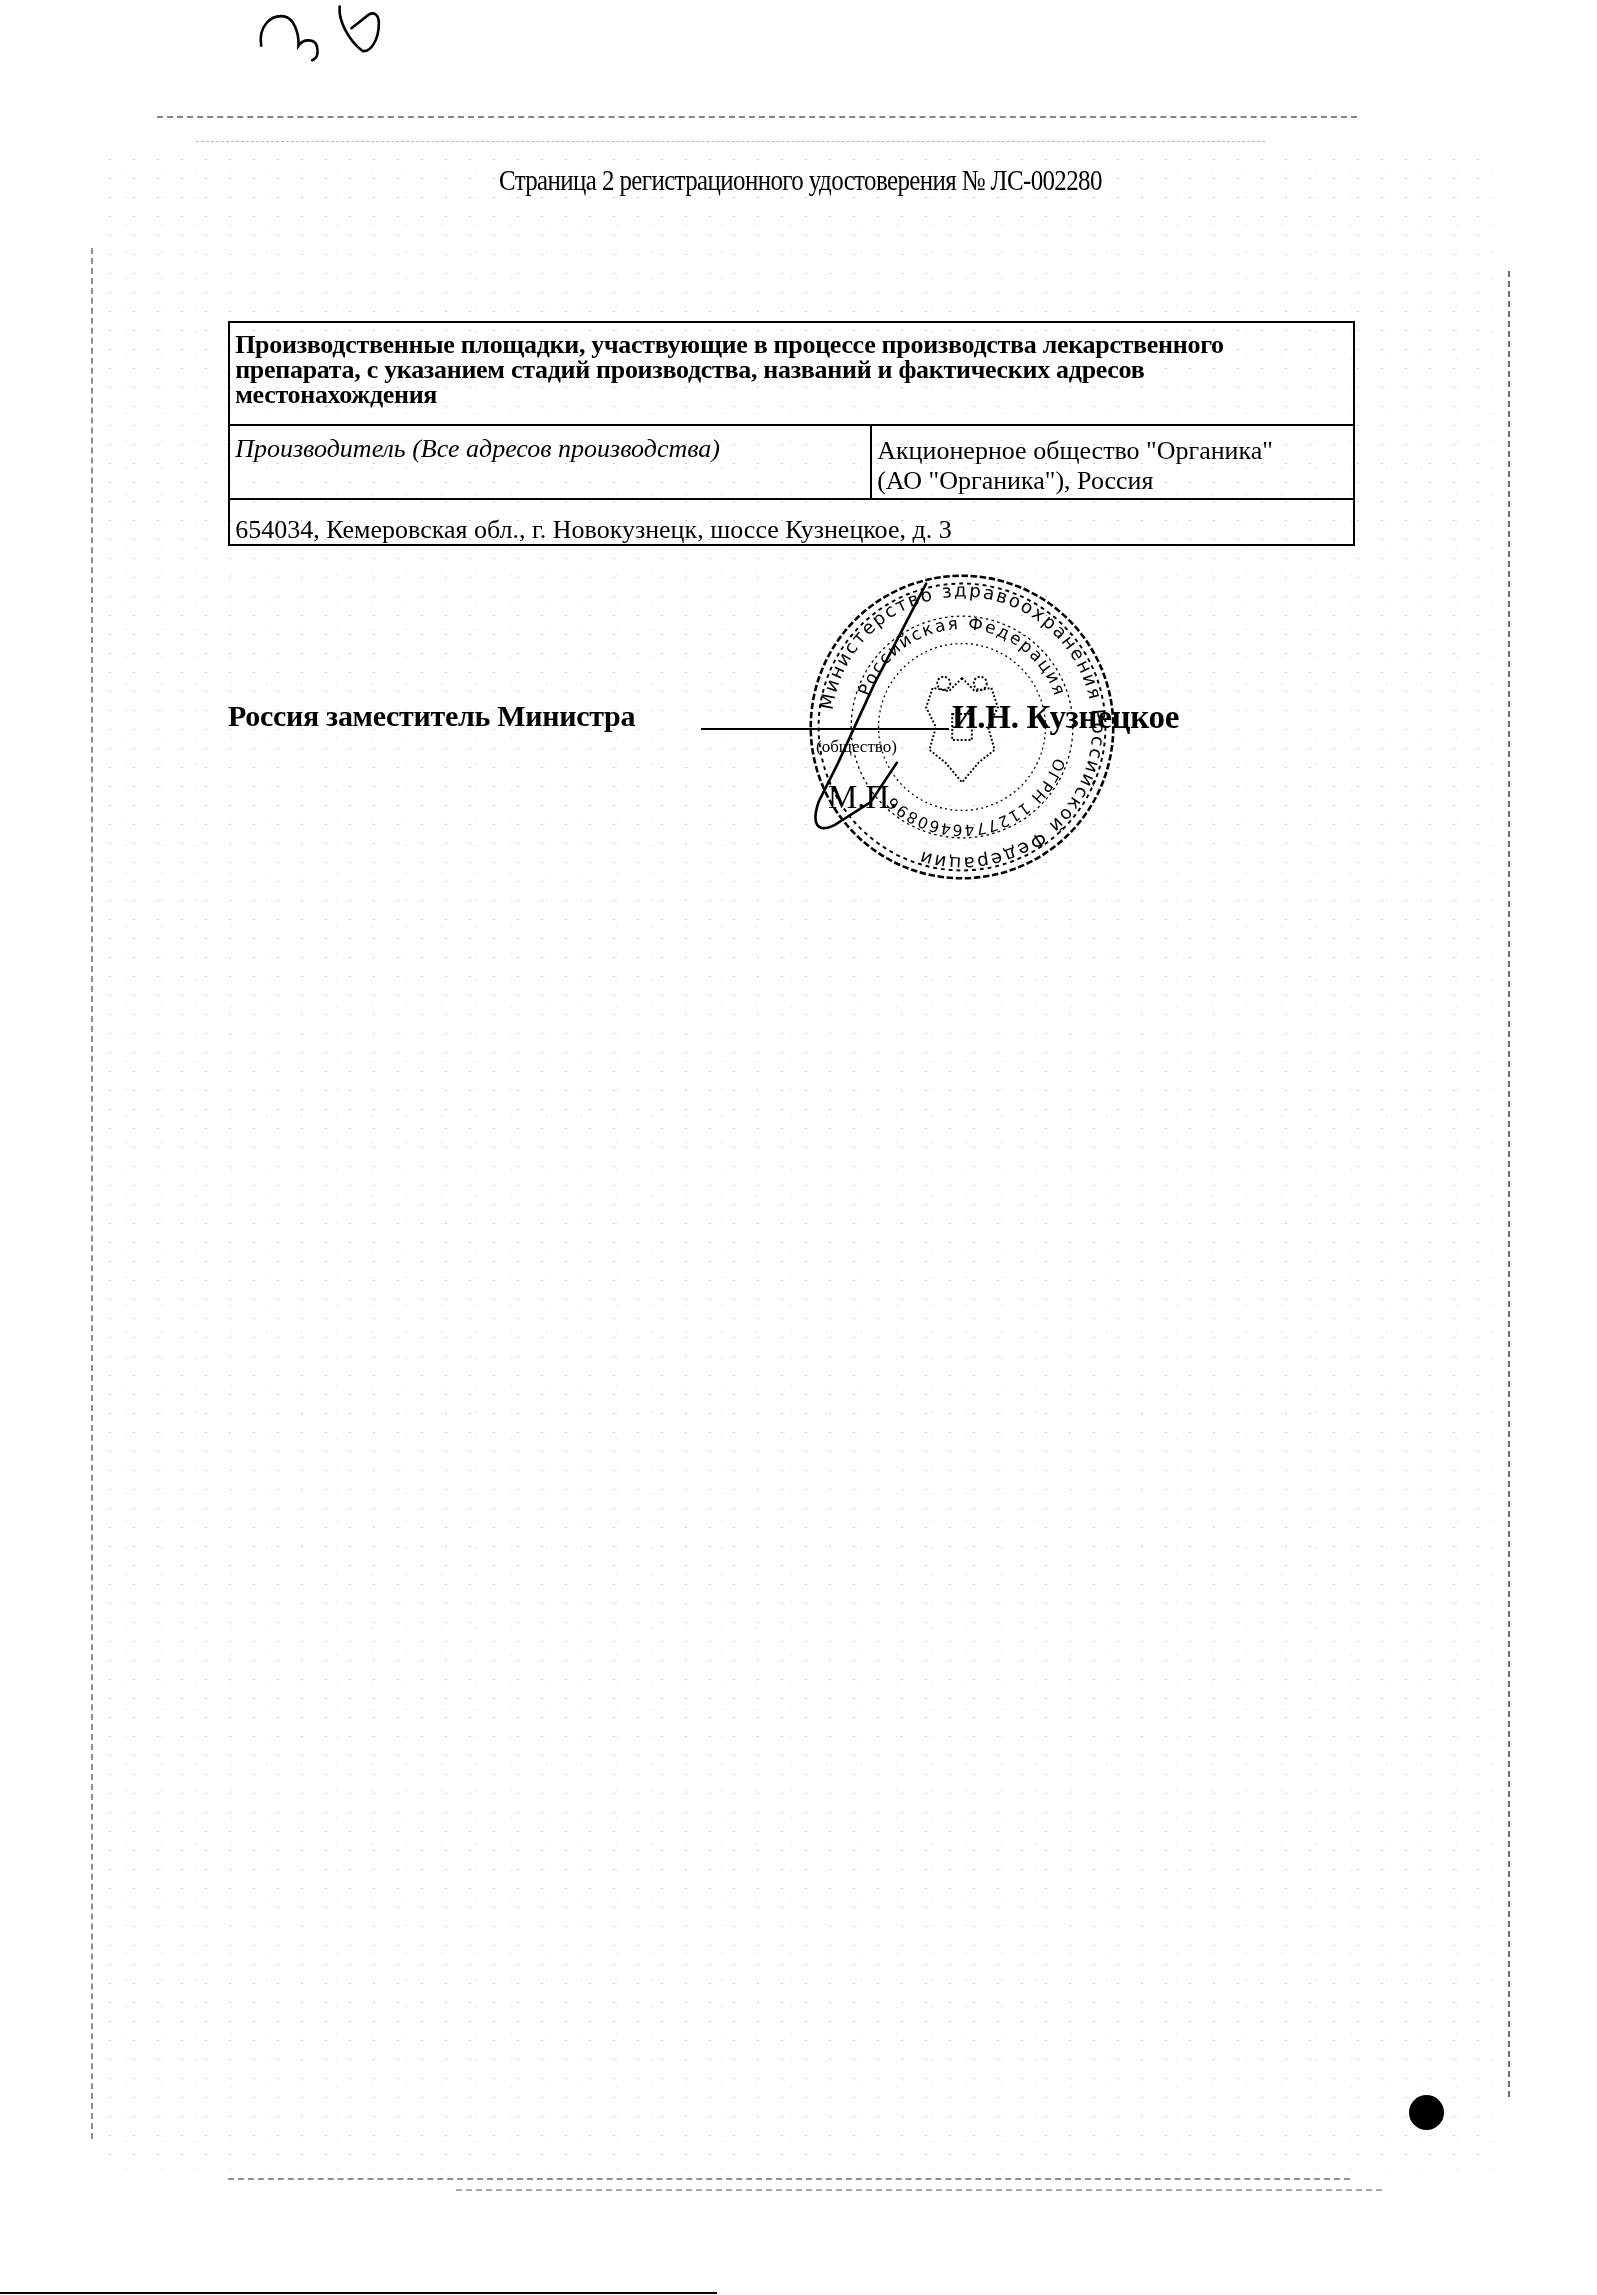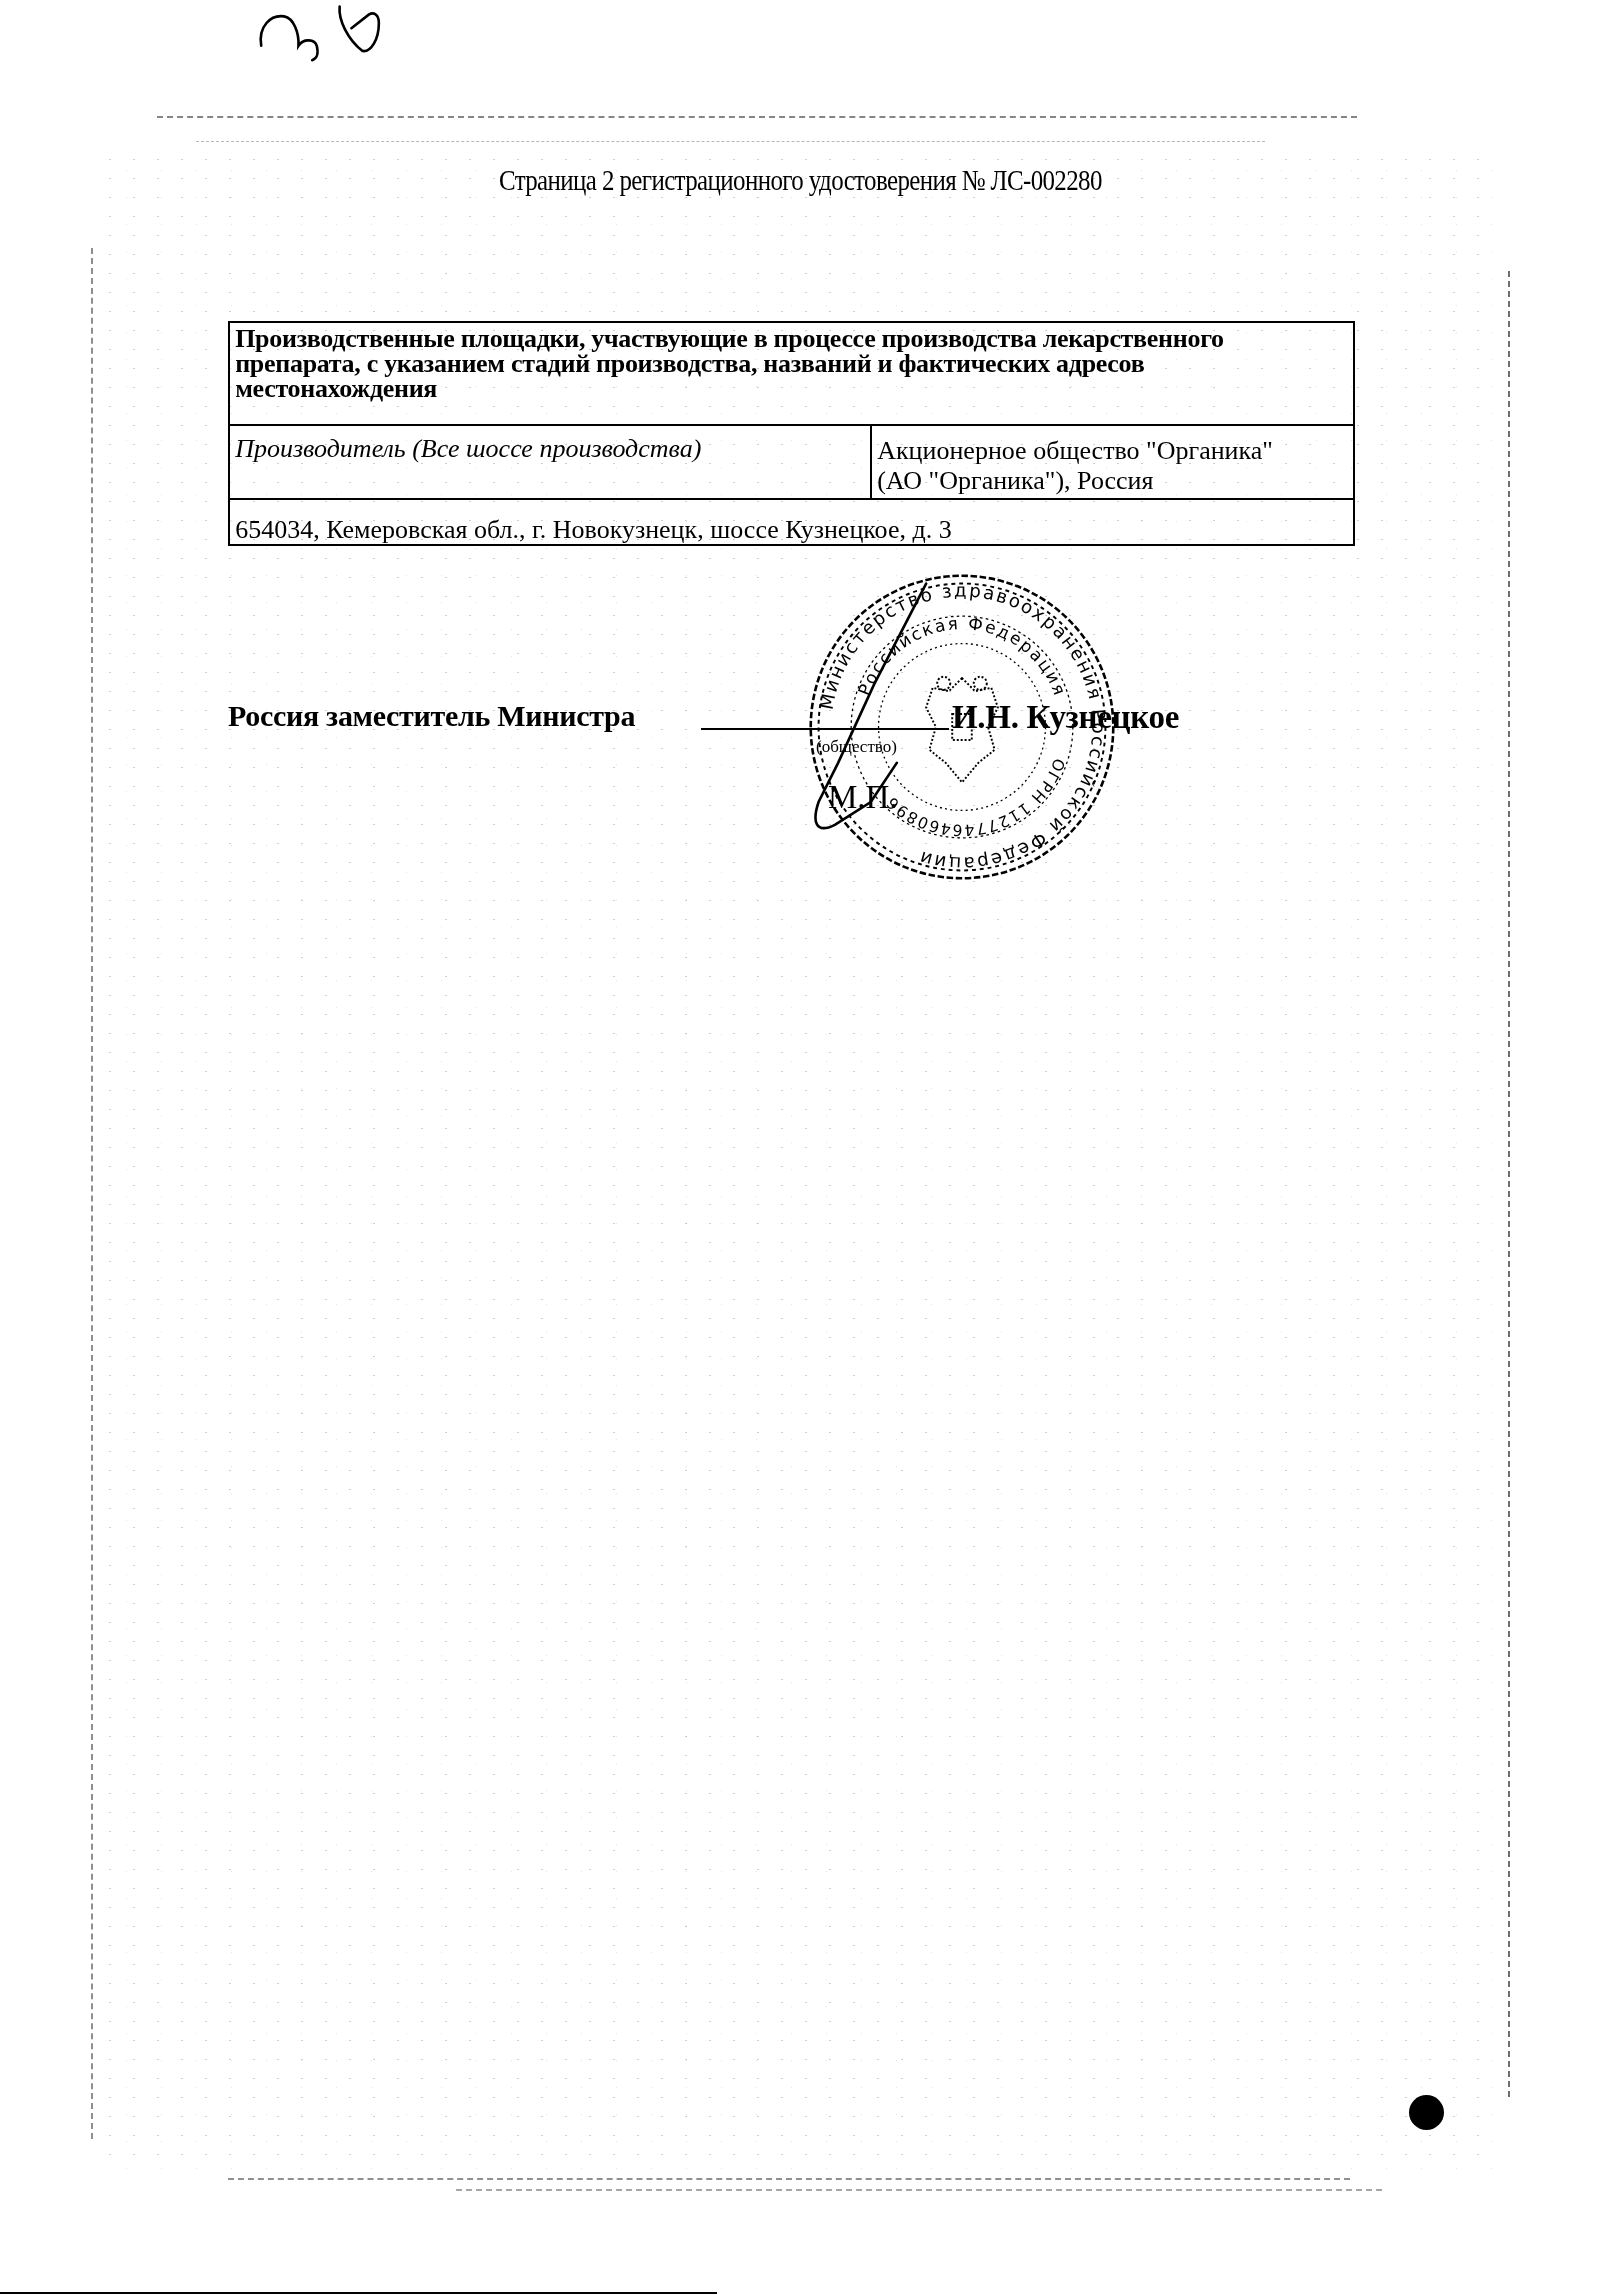"Производственные площадки, участвующие в" .header-text { padding-top: 3px -> 9px }
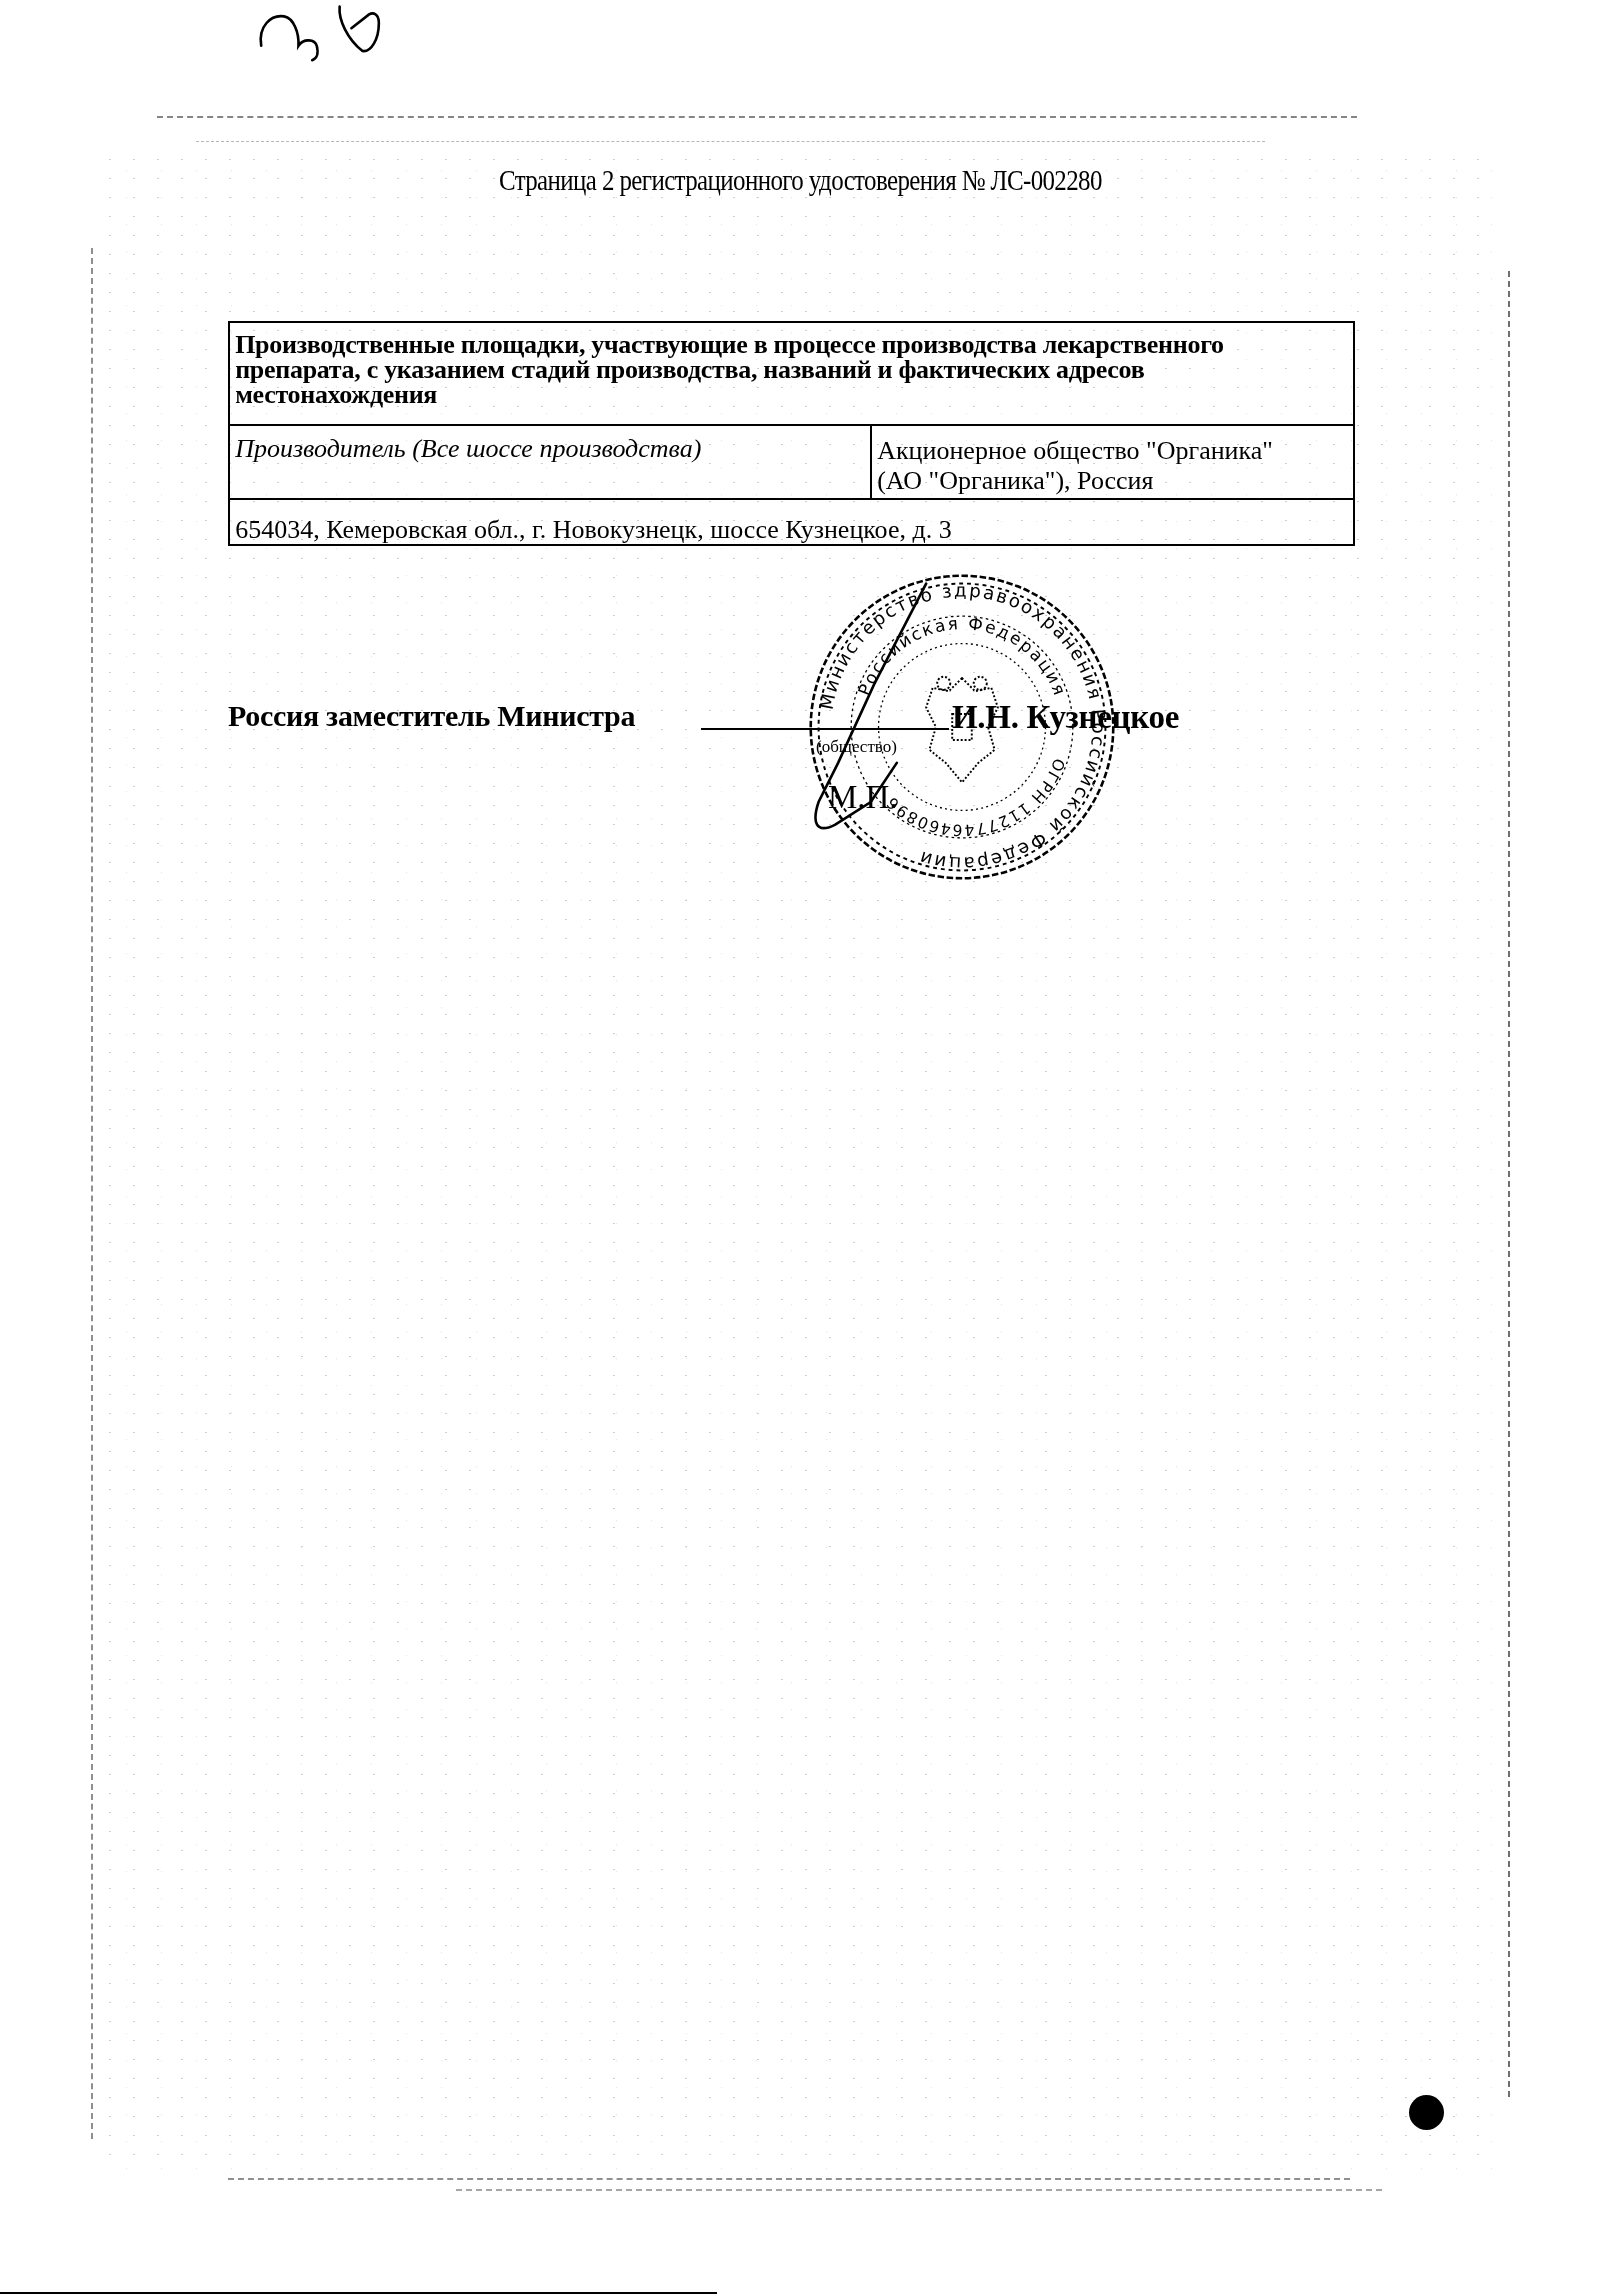"Производитель (Все шоссе производства)" div.cell { text: шоссе -> адресов }
